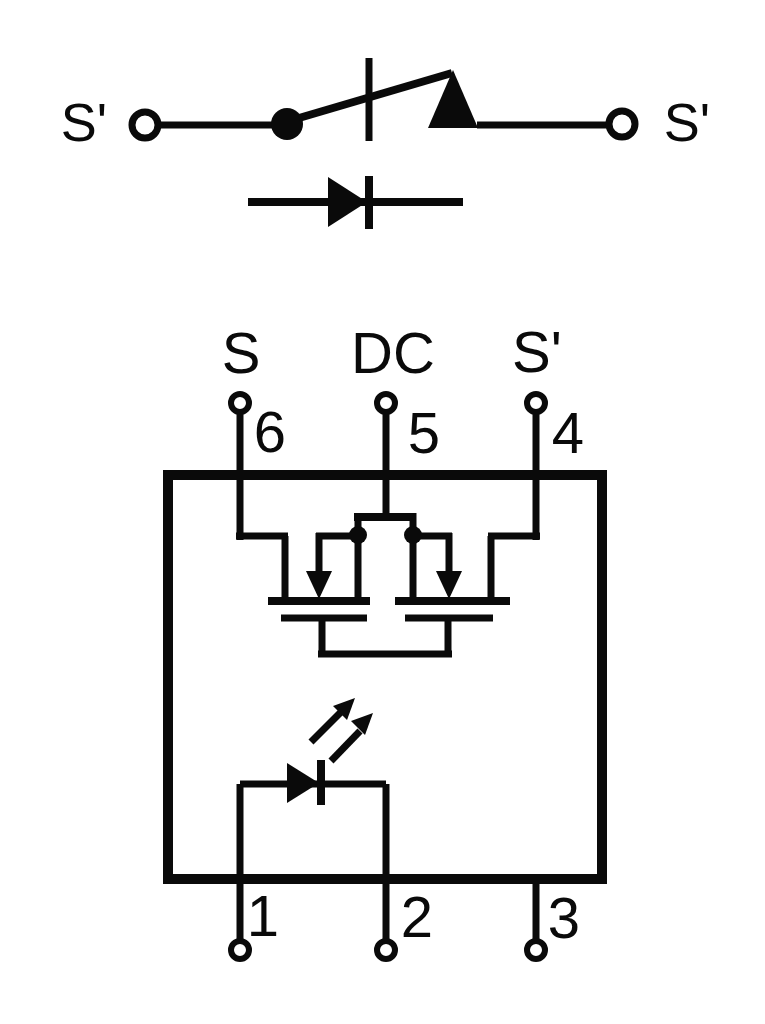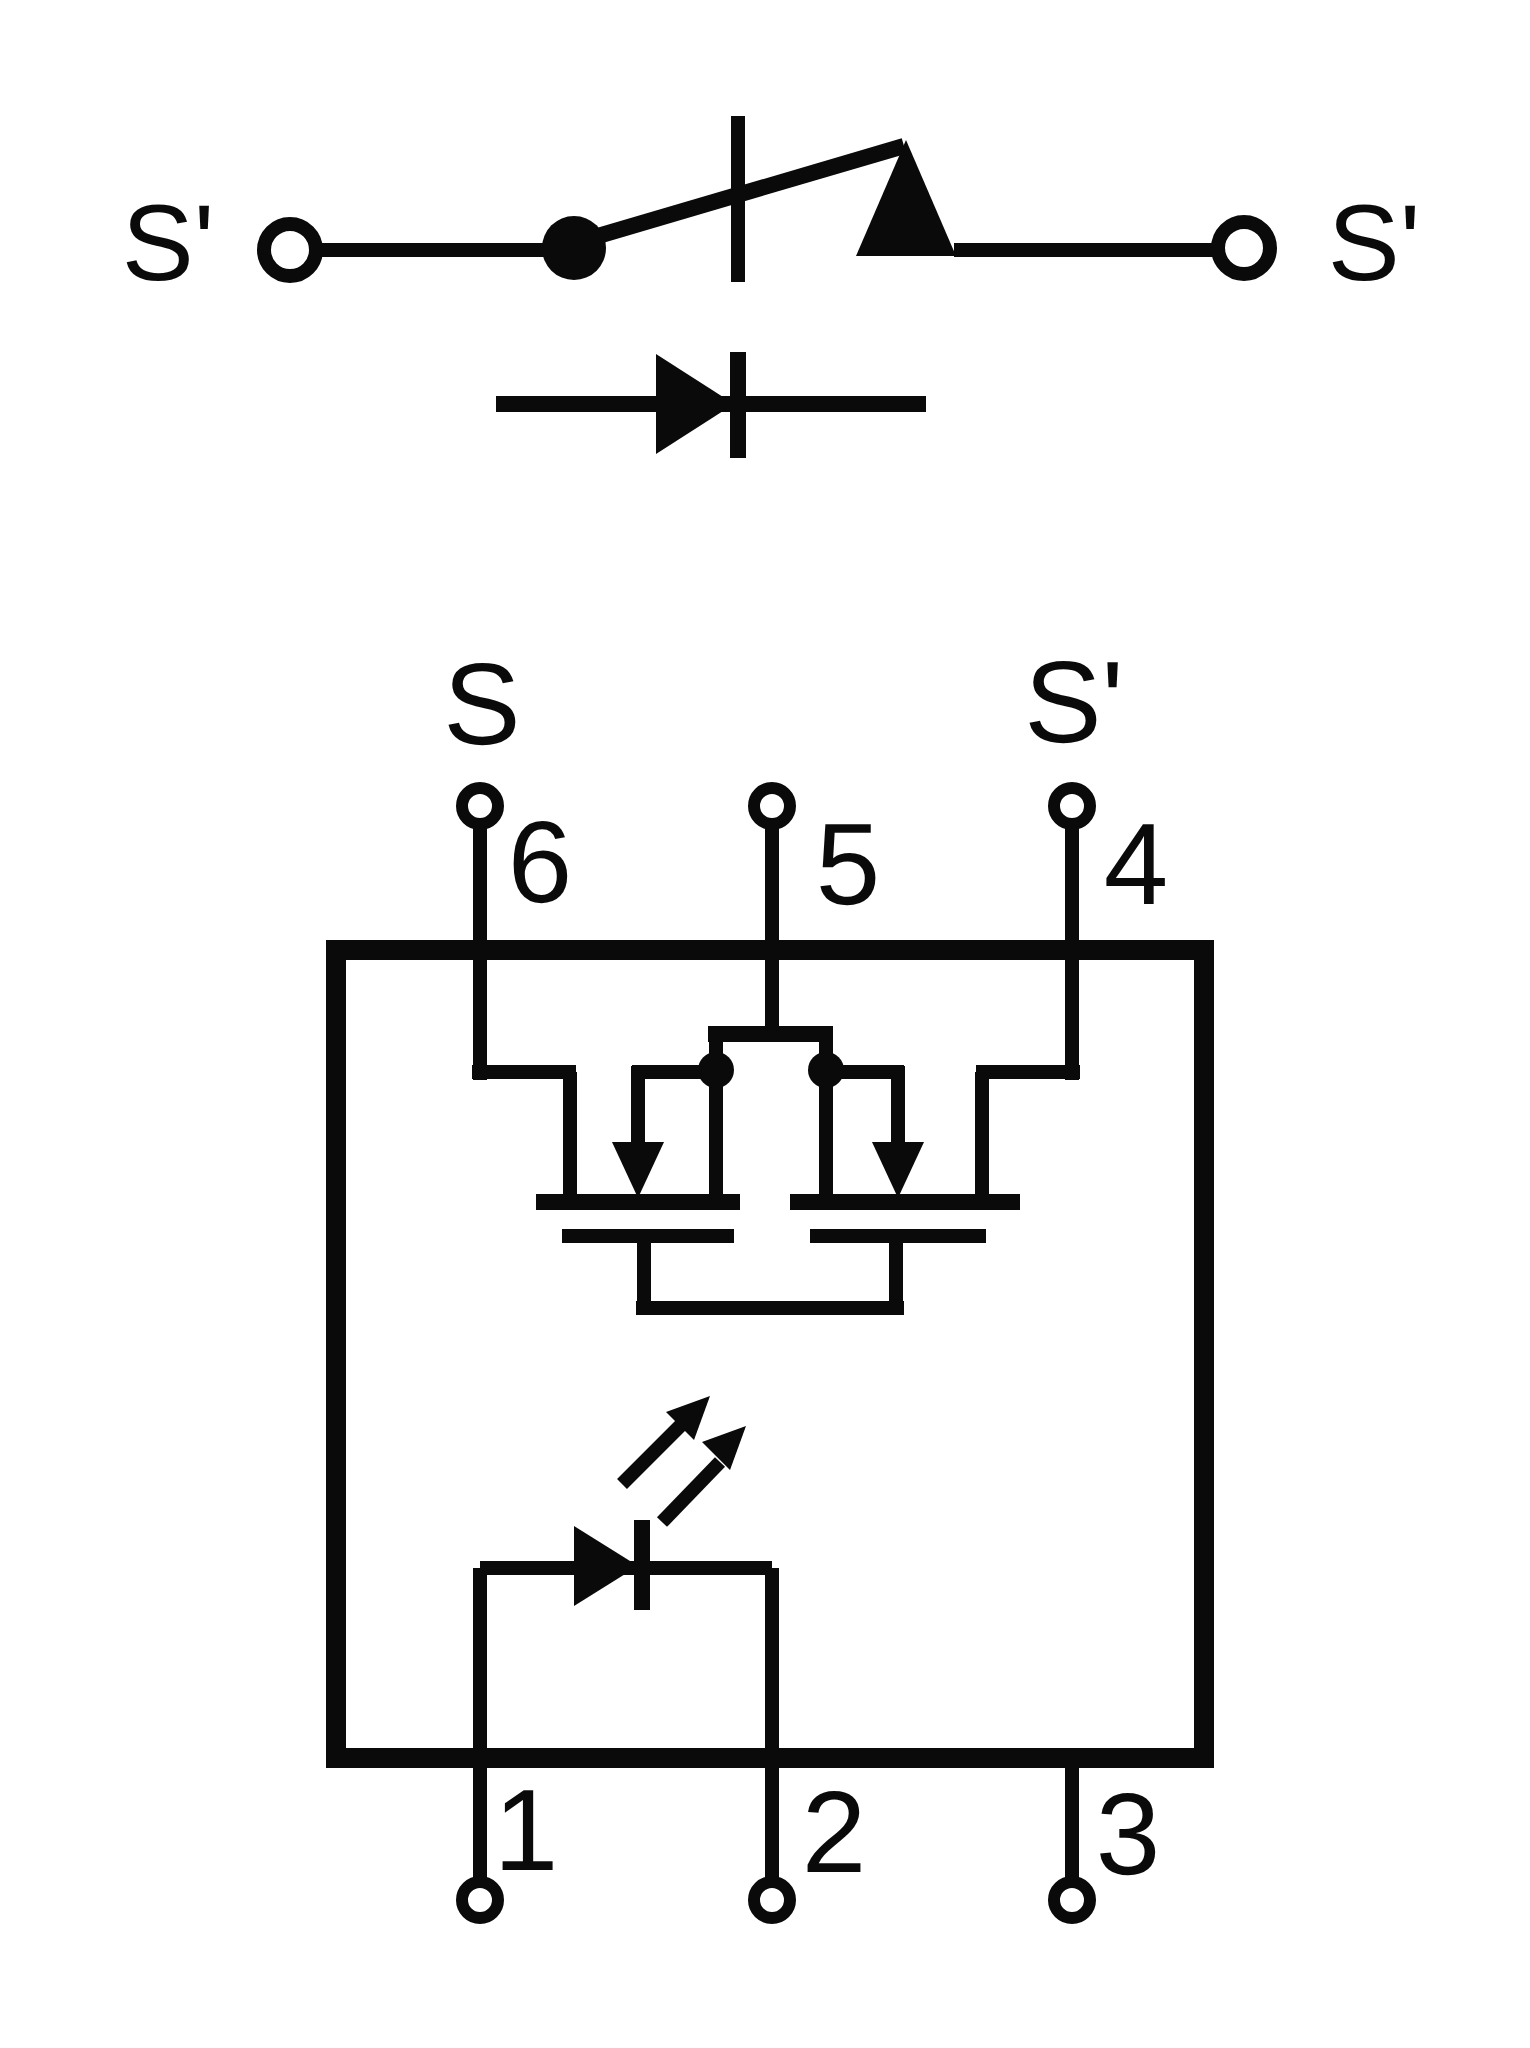"DC" div.label { html: none -> <div>DC</div> }
